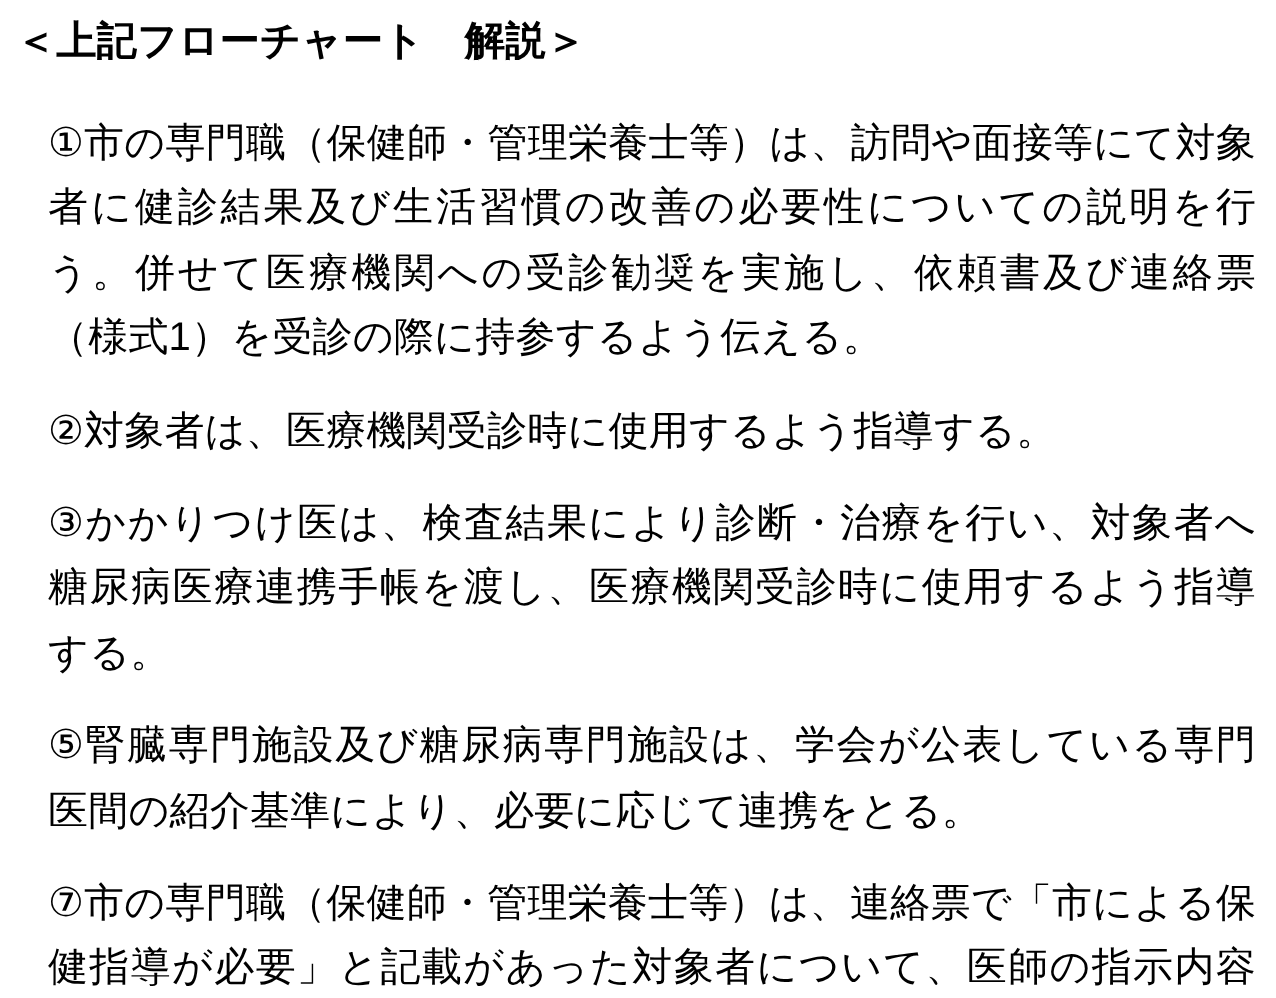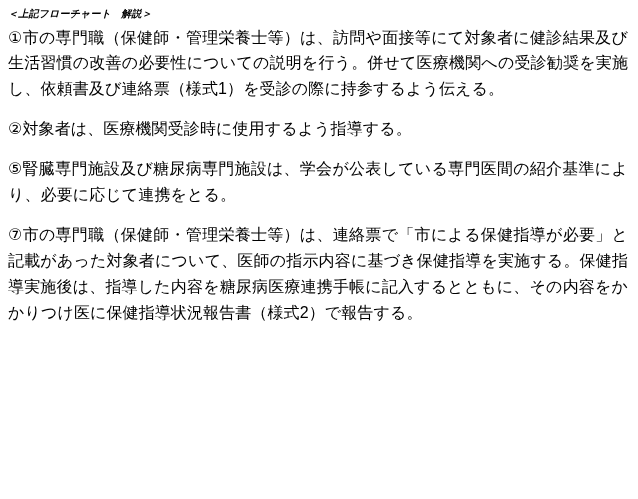"＜上記フローチャート 解説＞" .doc-title { font-size: 10px -> 20px; font-style: italic -> none; margin: 0 0 3px 0 -> 0 0 19px 0 }
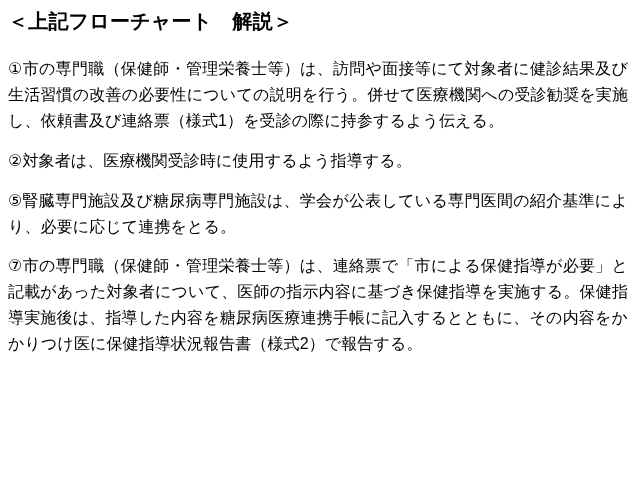"①市の専門職（保健師・管理栄養士等）は、訪問や面接等にて対象者に健診結果及び生活" .para { font-size: 16px -> 20px; margin: 0 0 0 0 -> 0 0 0 16px }
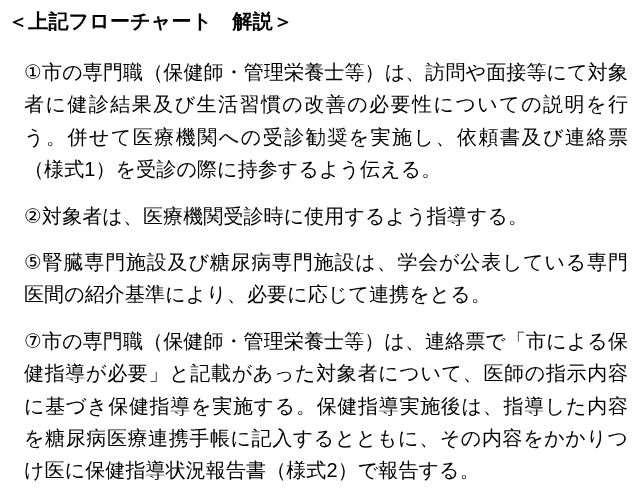"③かかりつけ医は、検査結果により診断・治療を行い、対象者へ糖尿病医療連携手帳を渡" p.para { html: none -> <p>③かかりつけ医は、検査結果により診断・治療を行い、対象者へ糖尿病医療連携手帳を渡し、医療機関受診時に使用するよう指導する。</p> }
